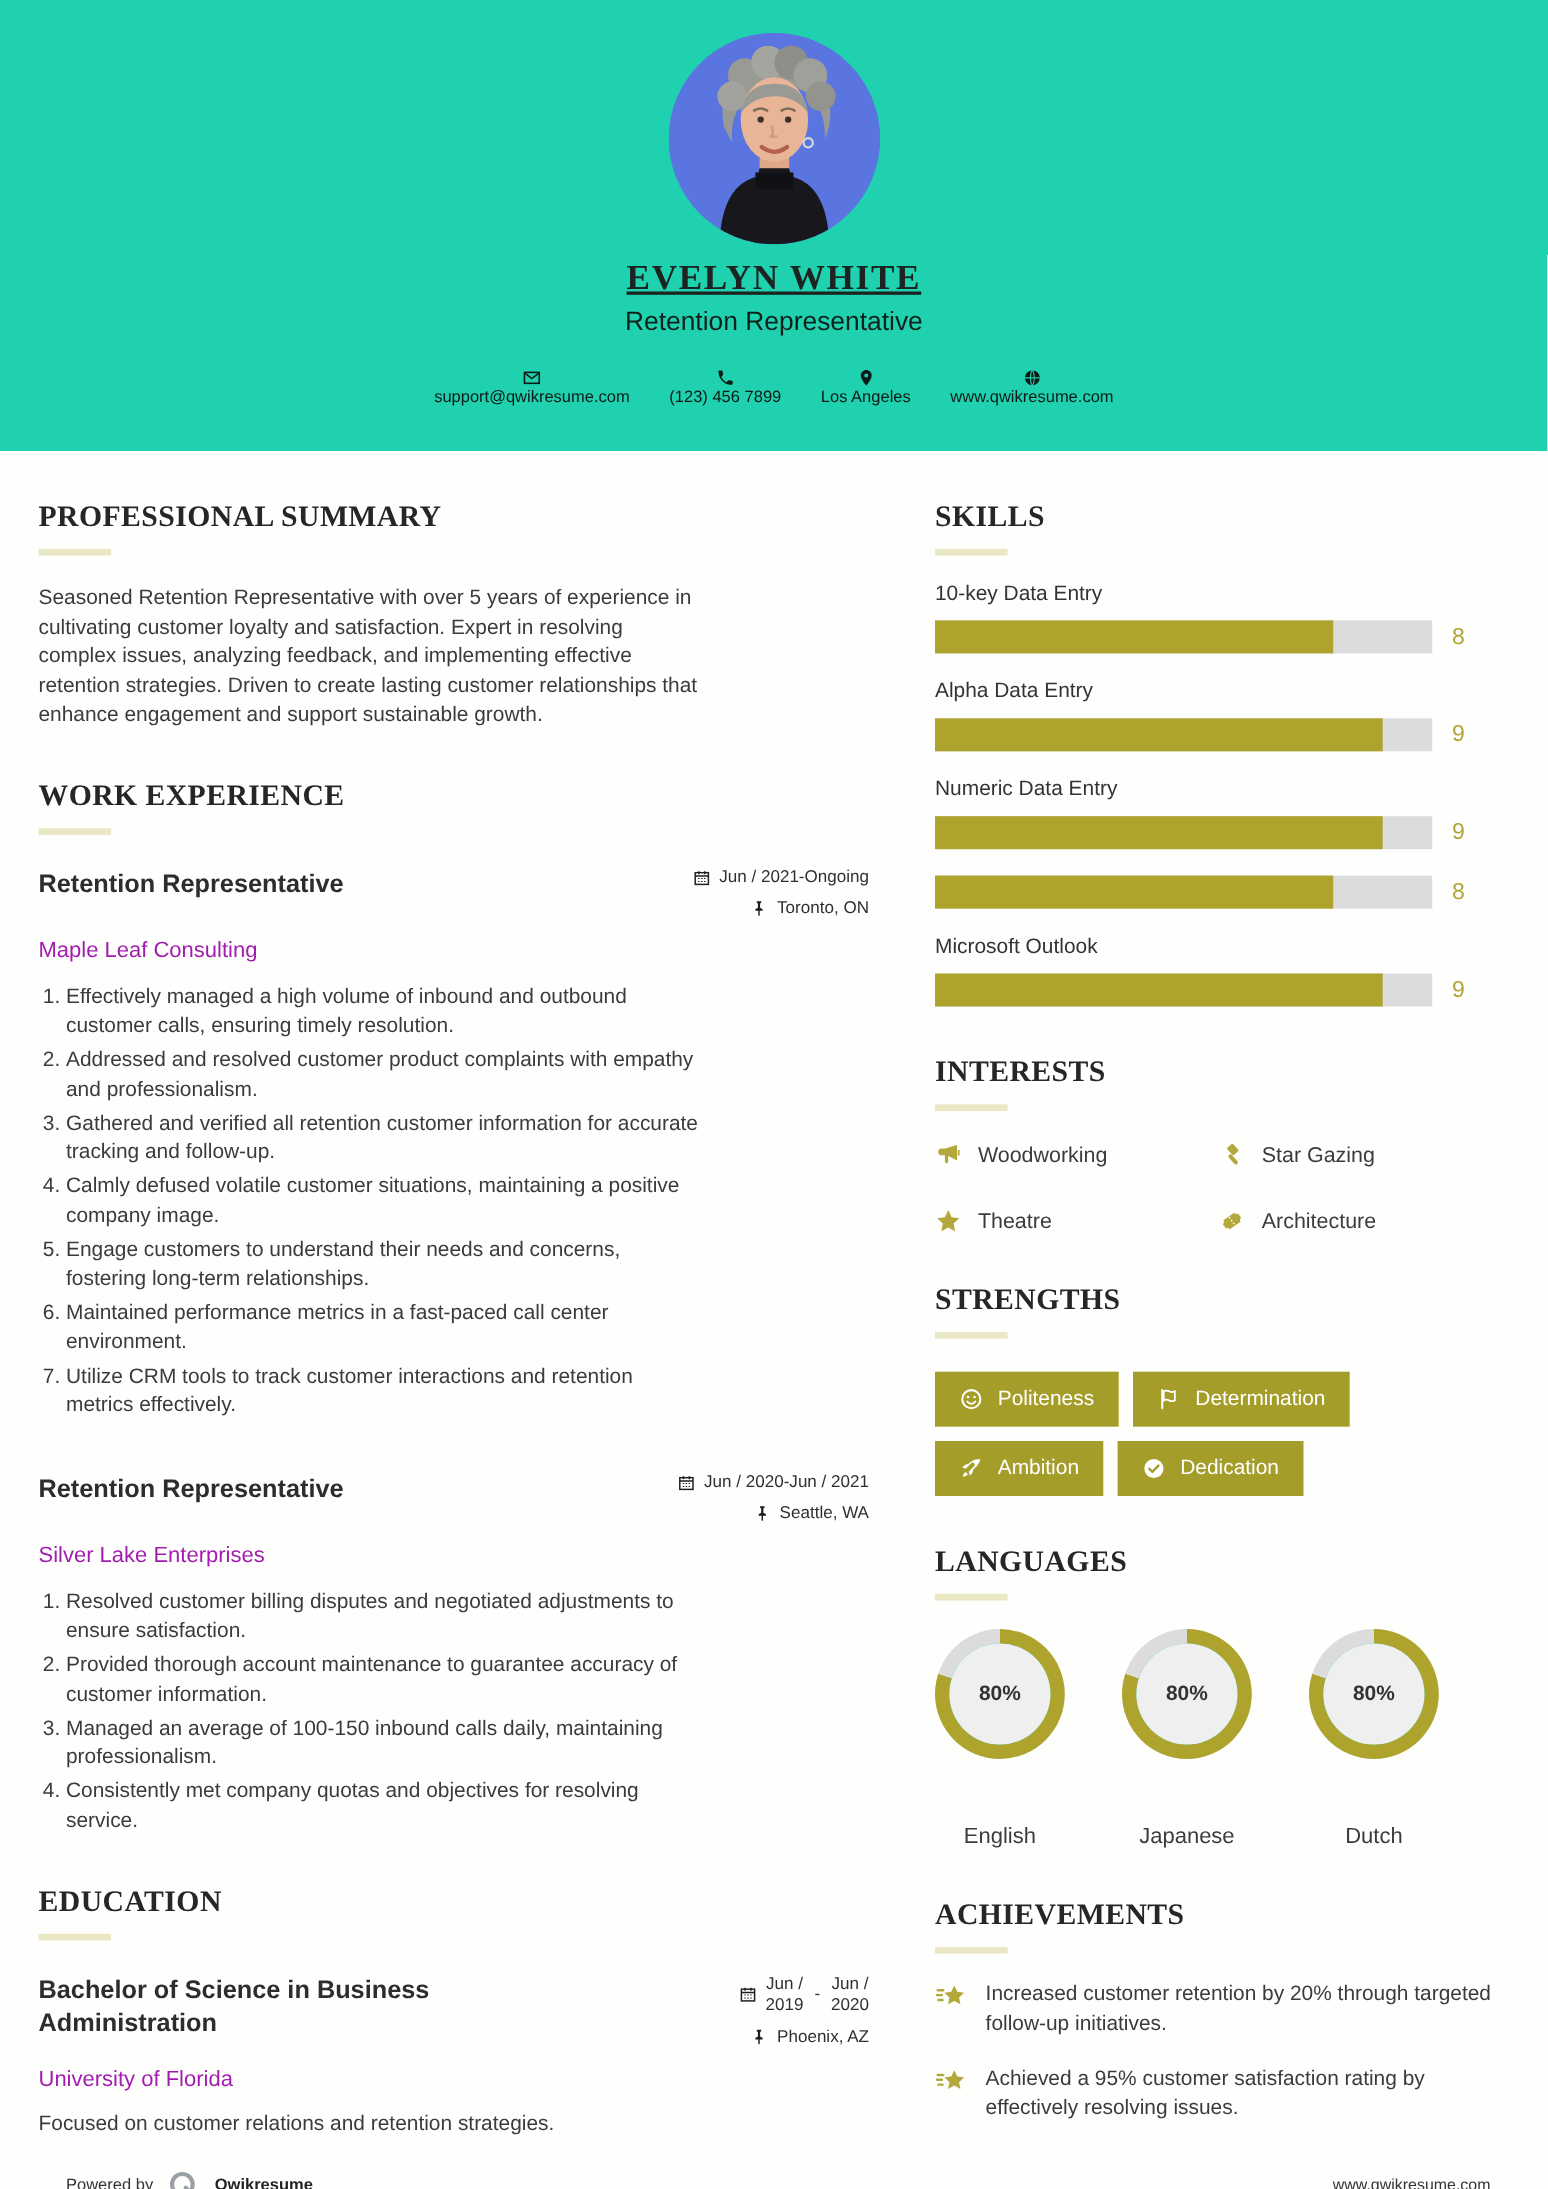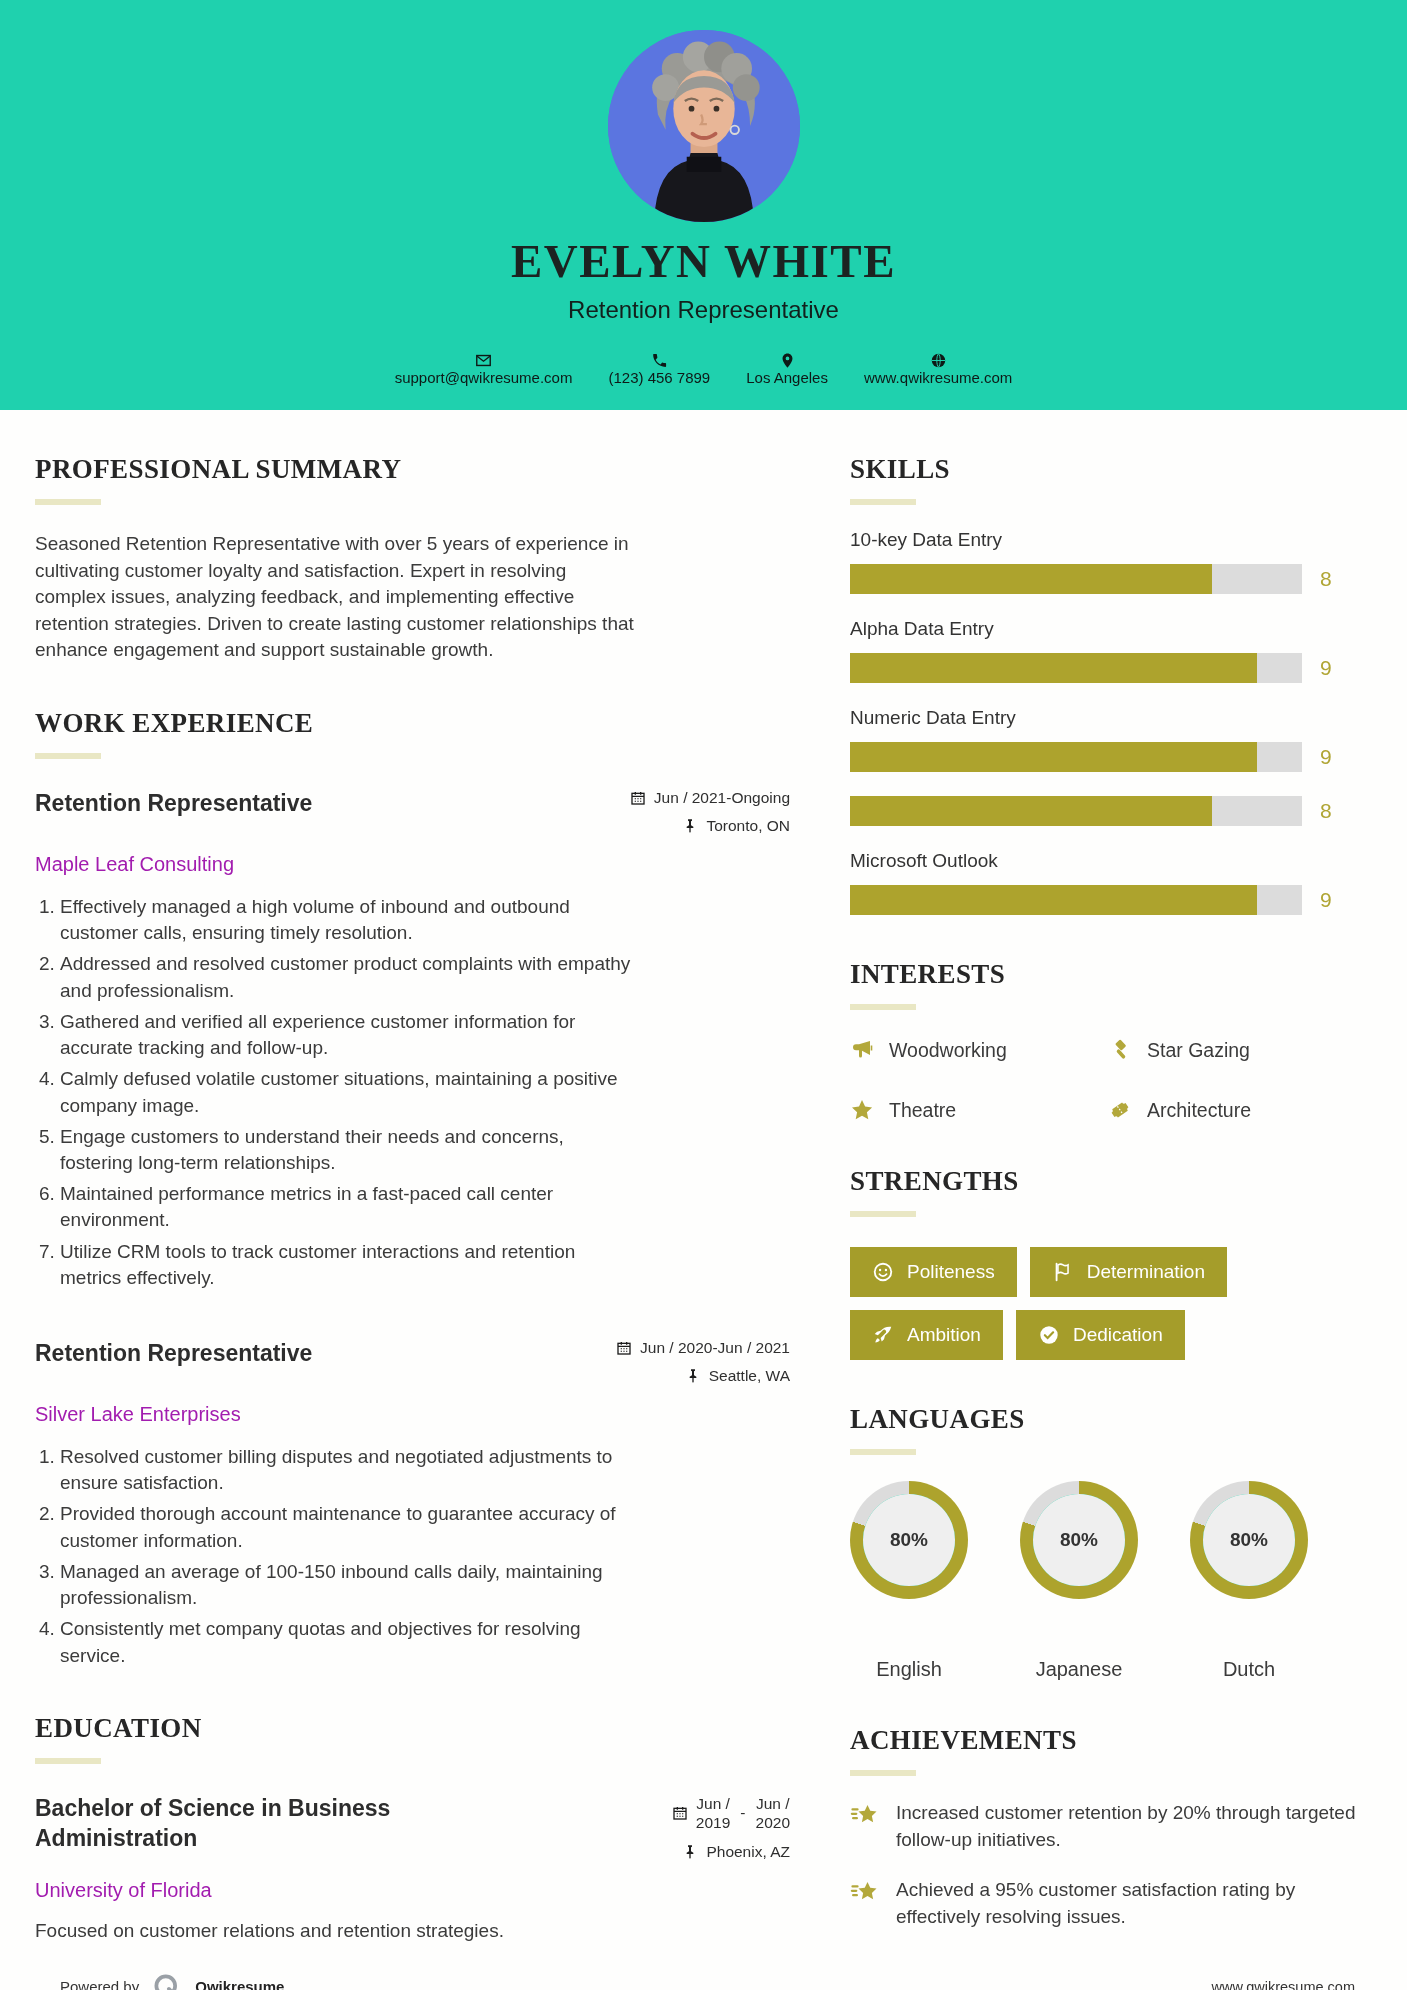"EVELYN WHITE" .hero-name { font-size: 47px -> 32px; text-decoration: none -> underline }
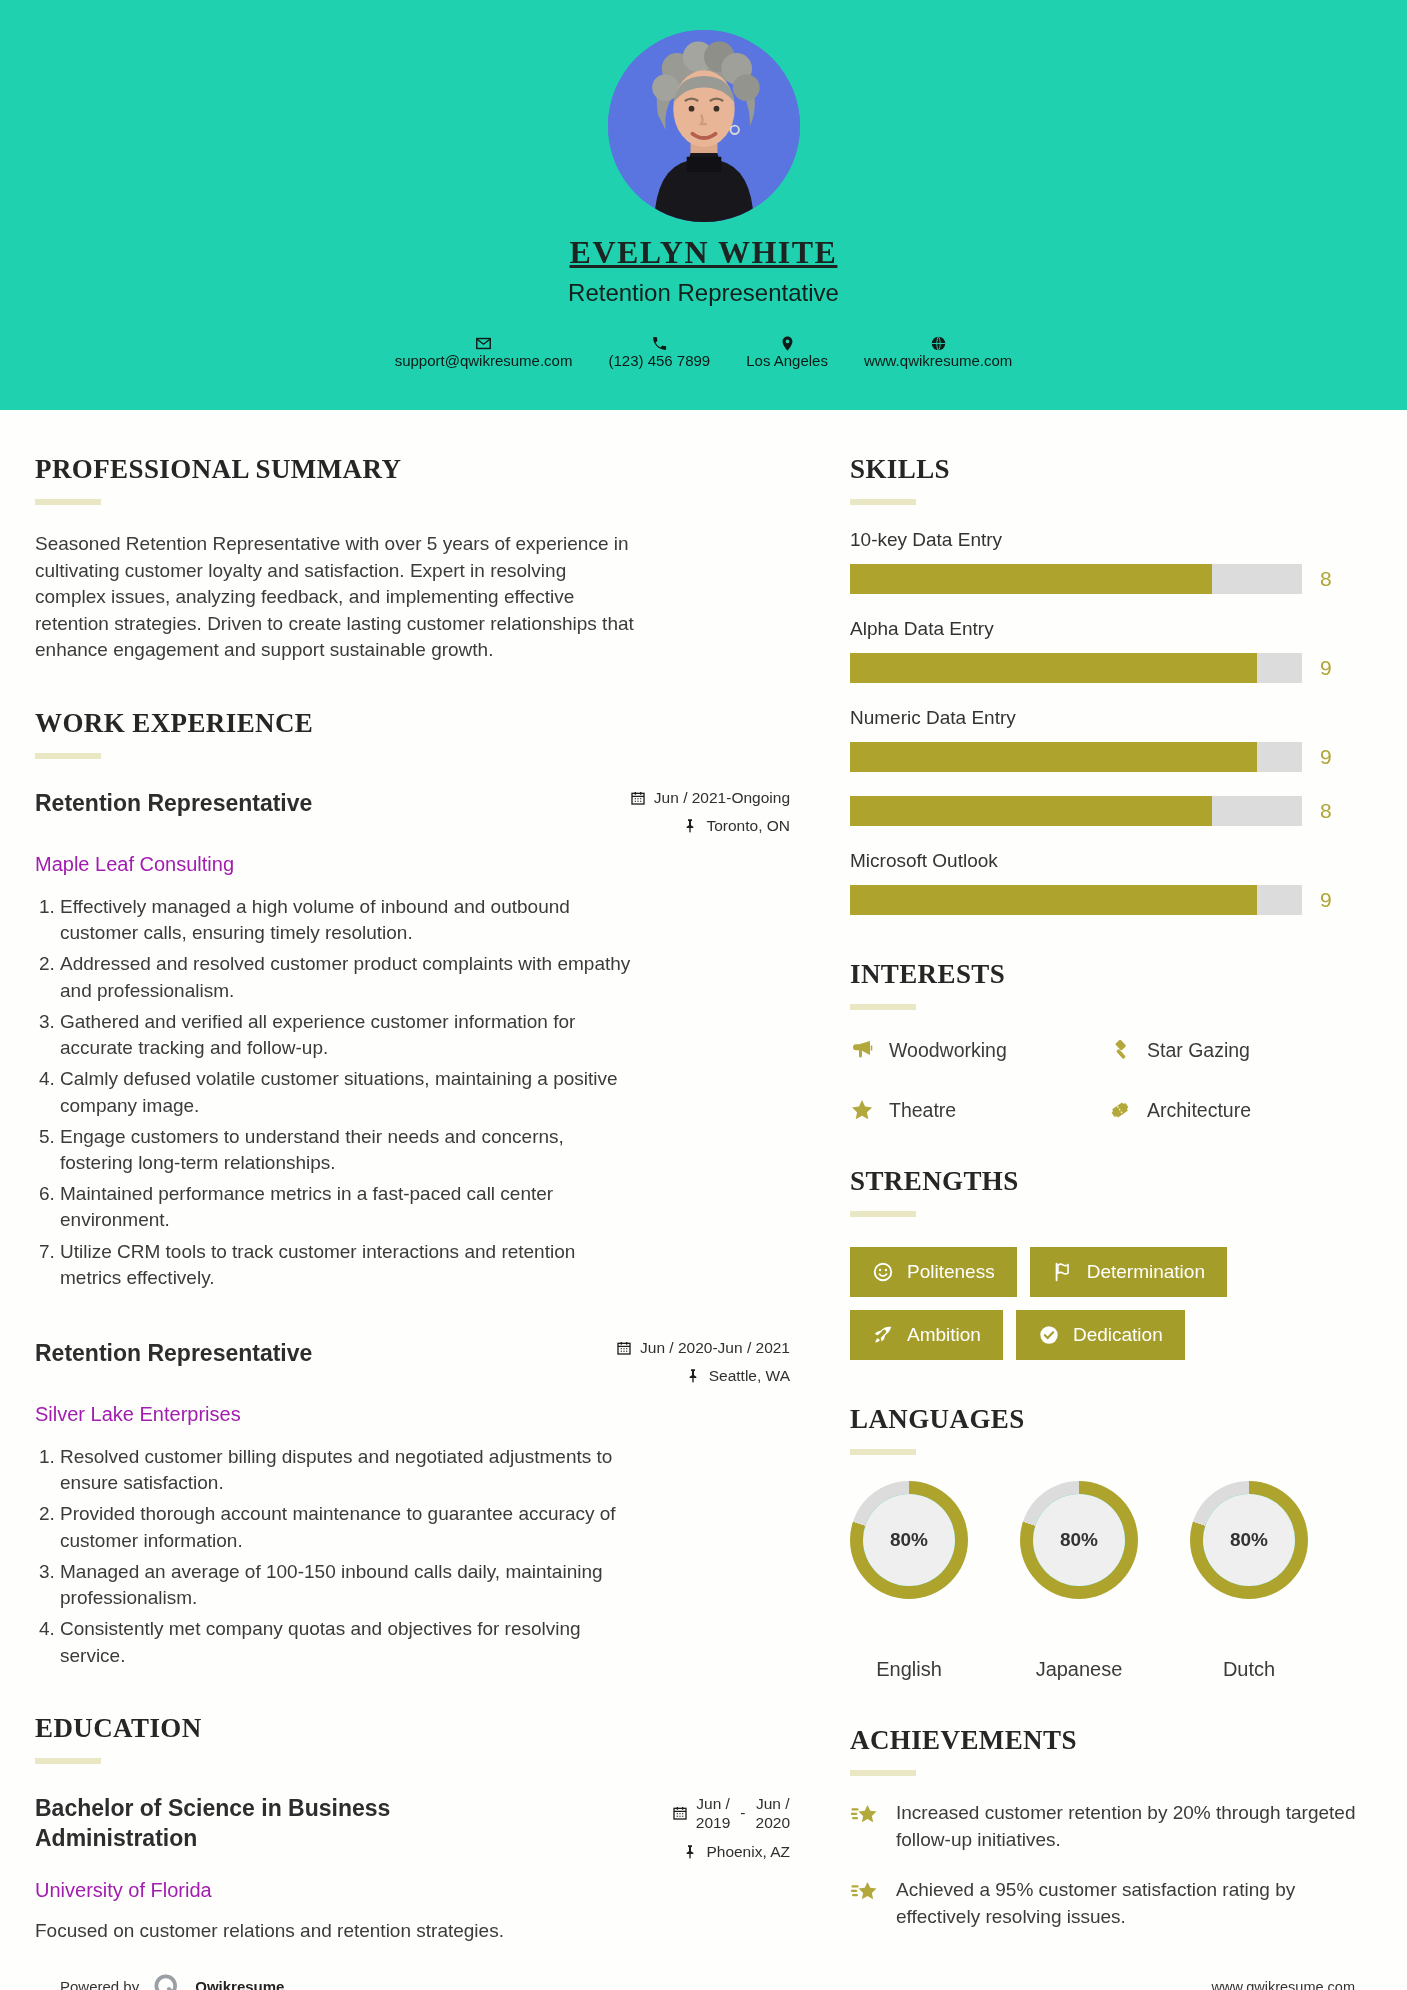"Gathered and verified all experience" li { text: experience -> retention }
